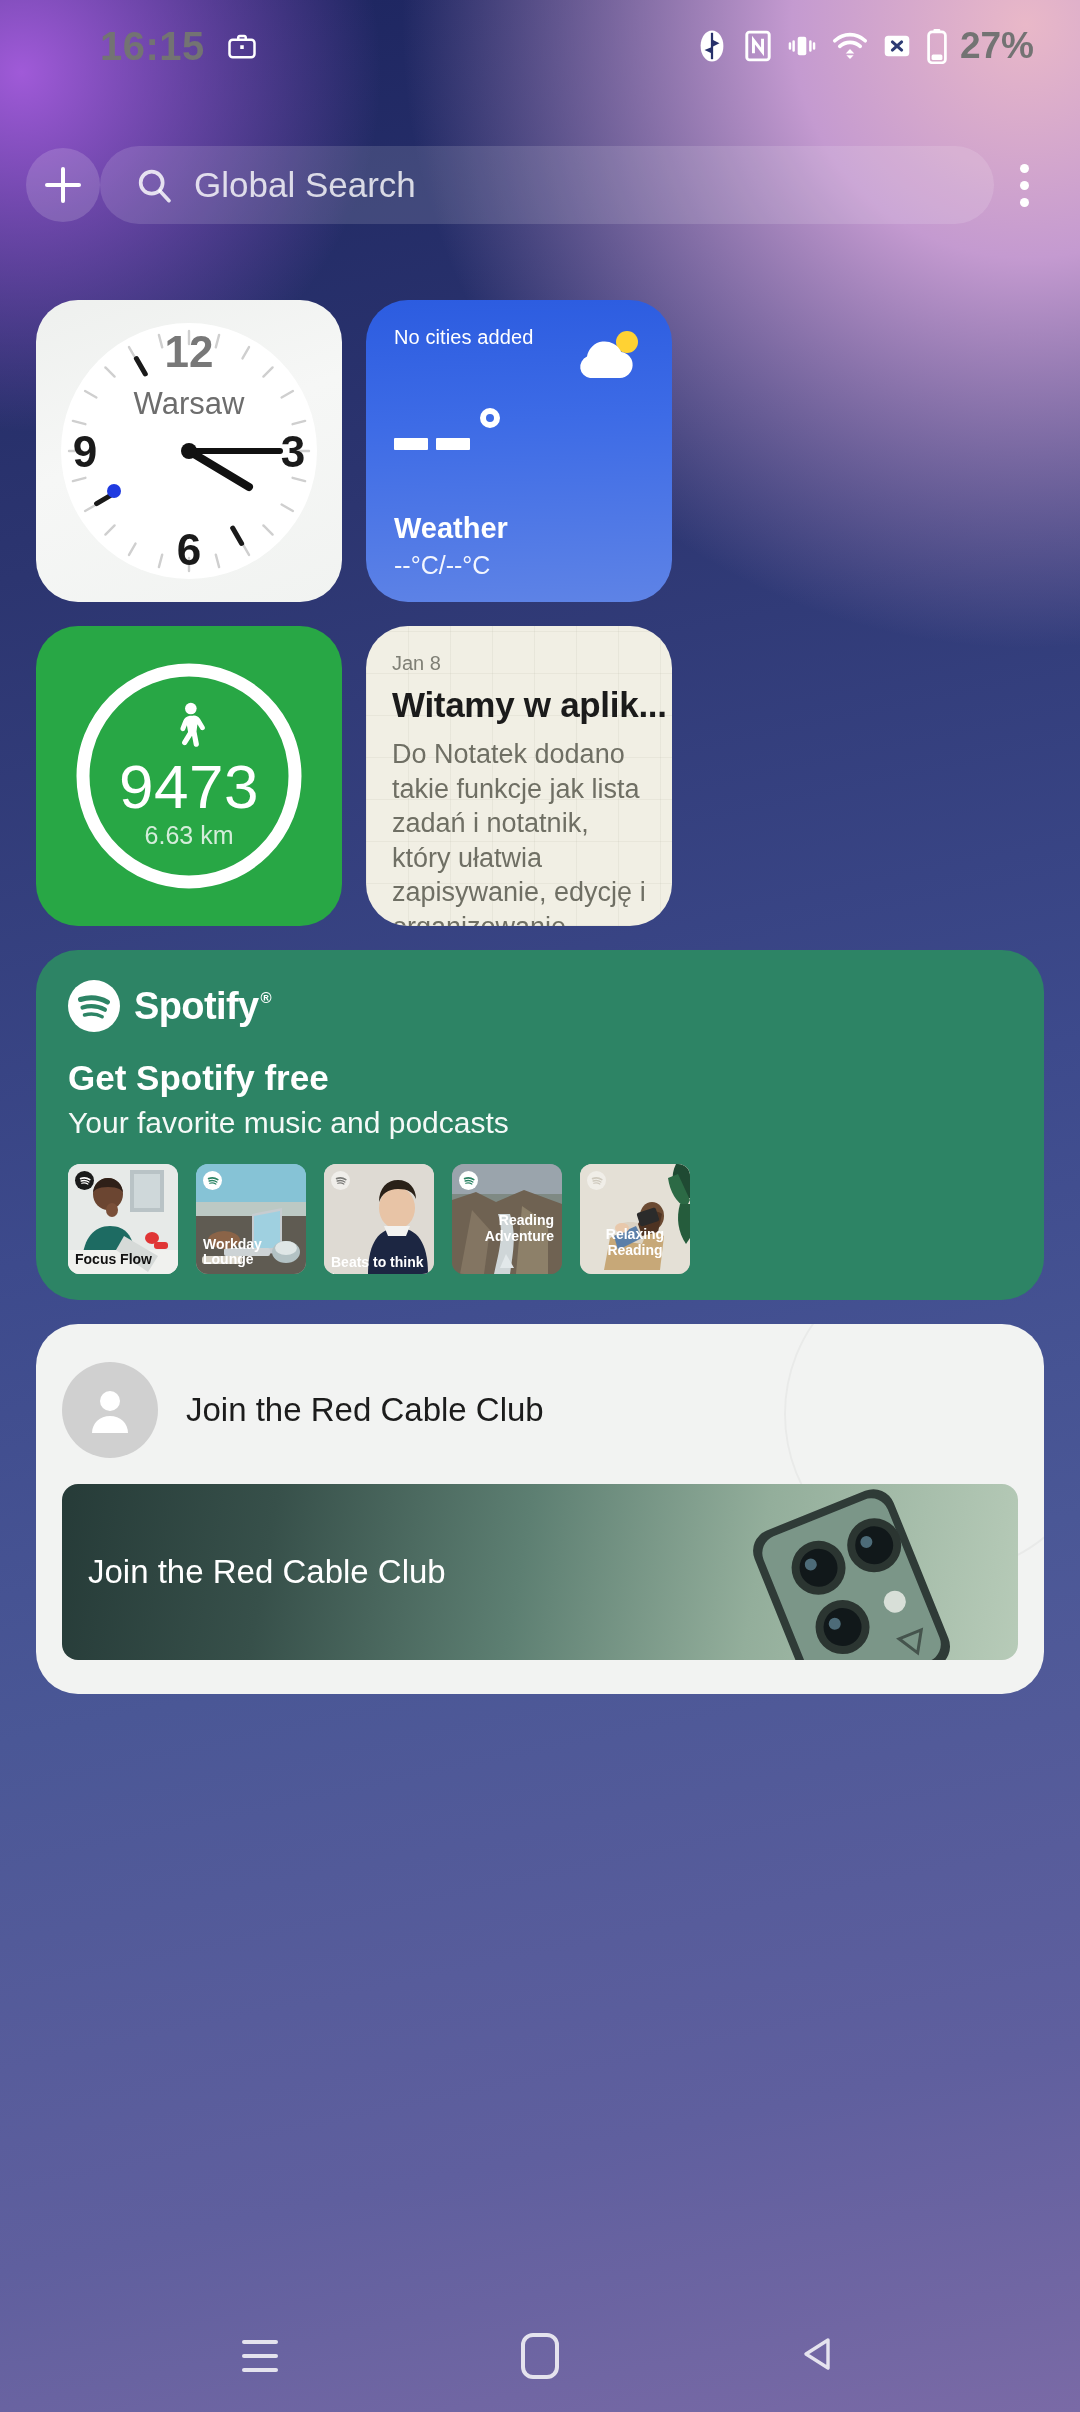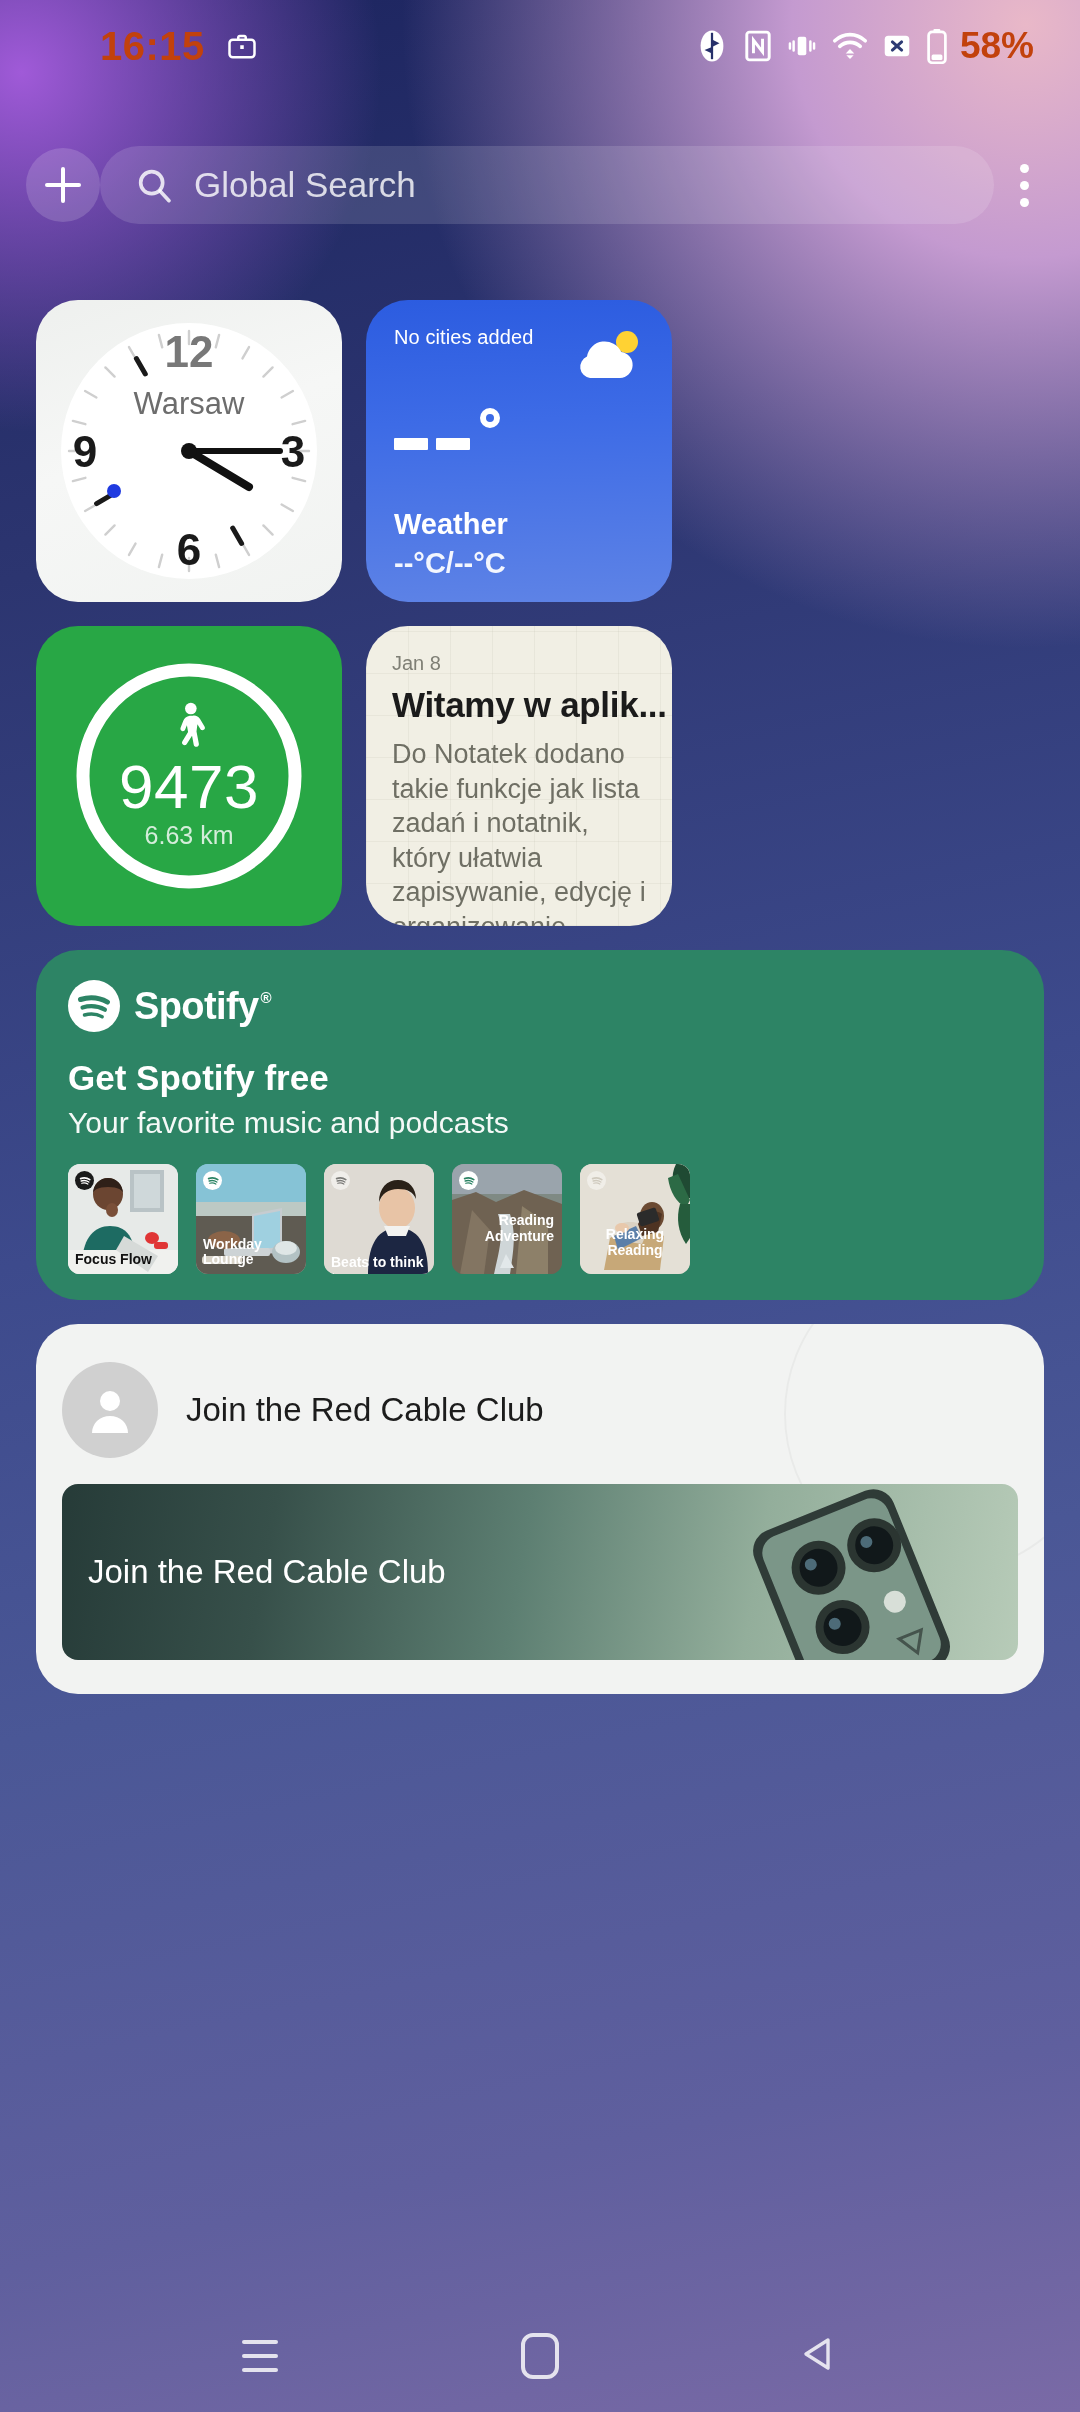"16:15" .statusbar { color: #c2410c -> #737373 }
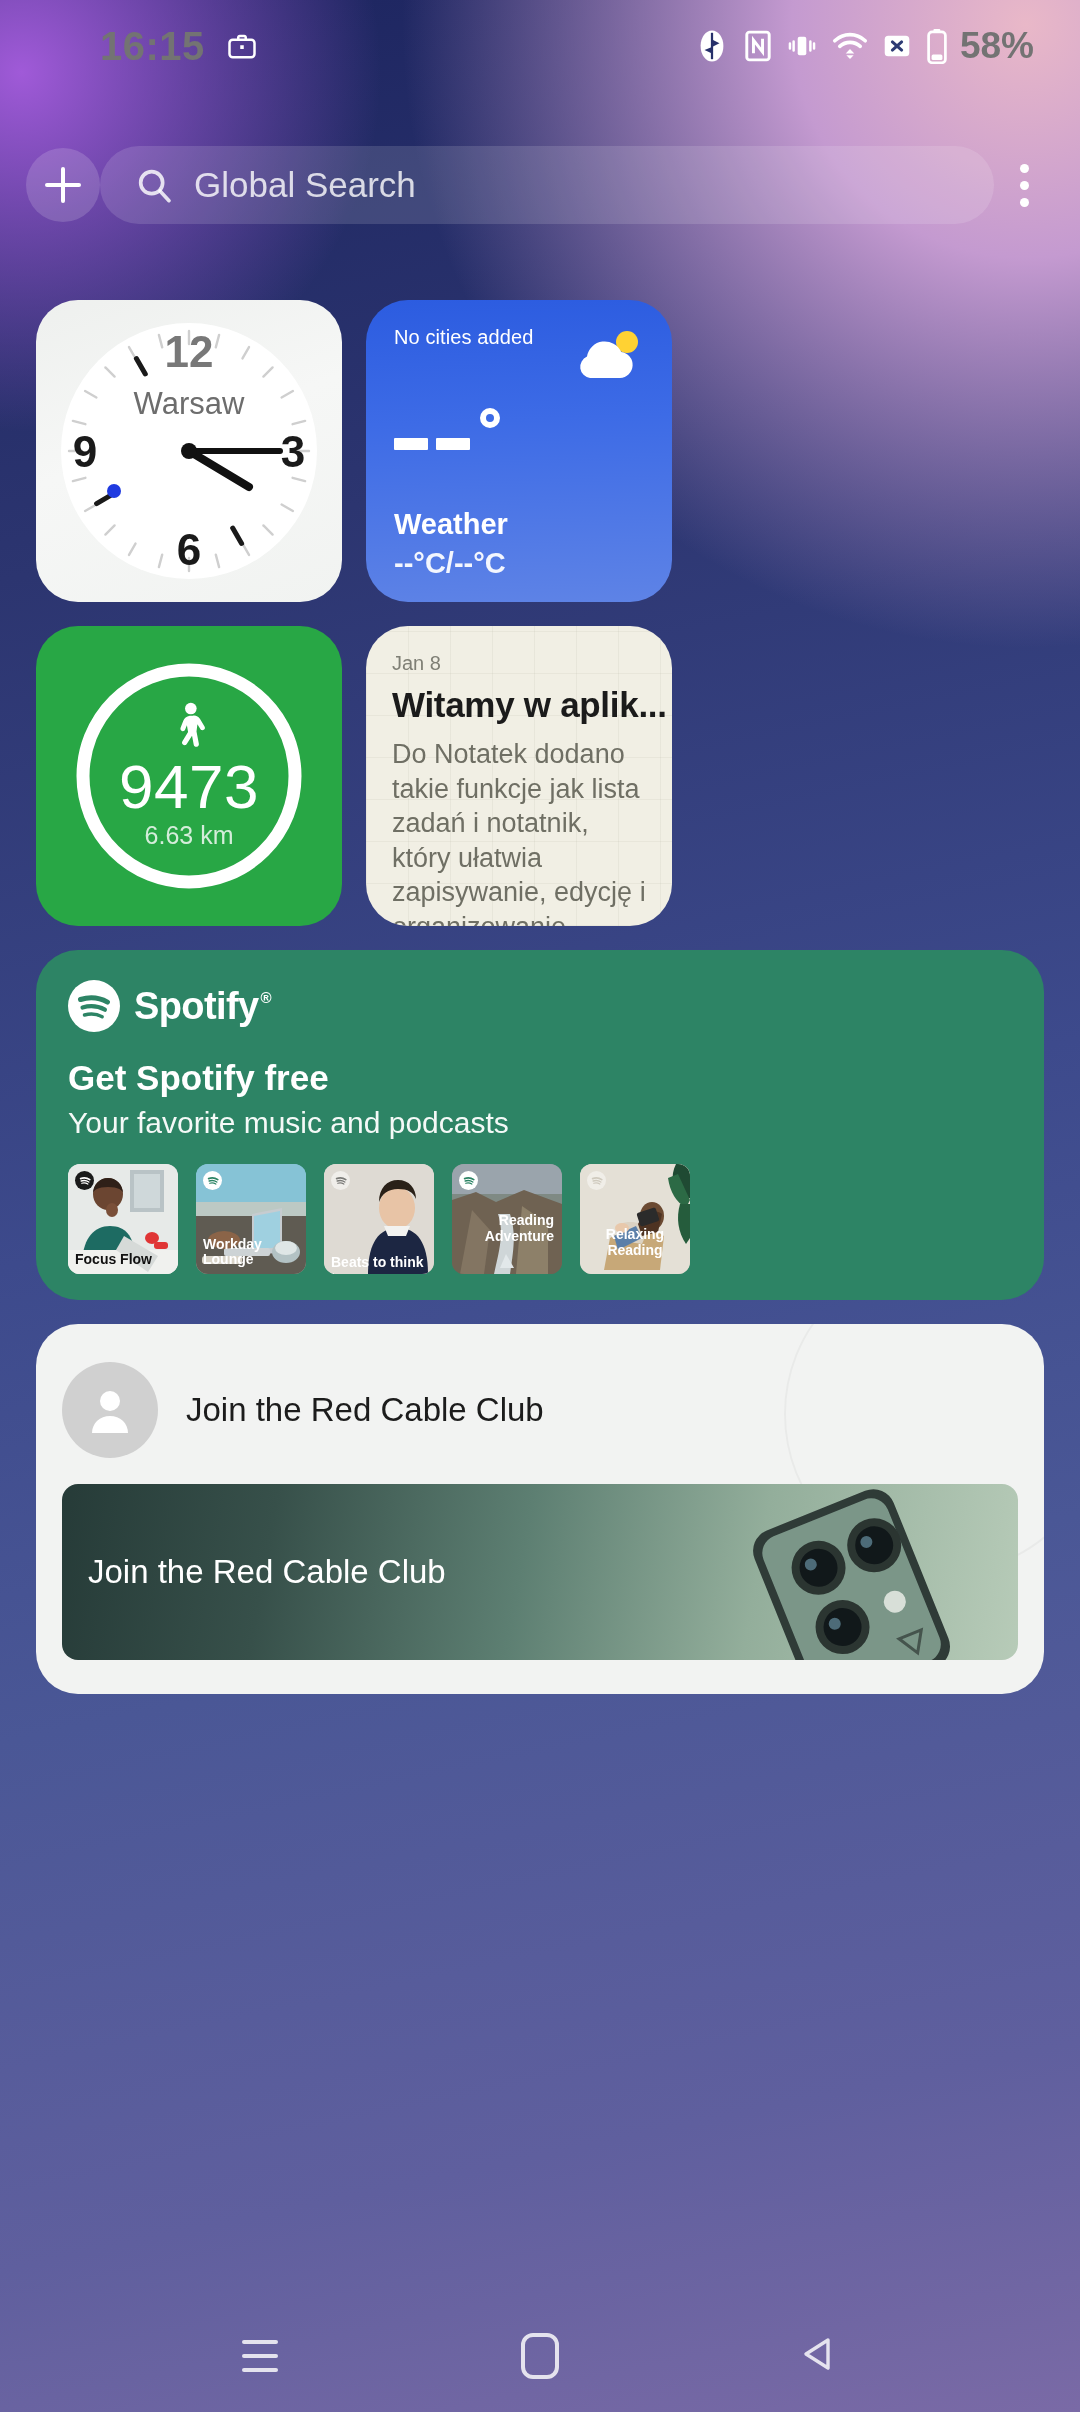"58%" span.sb-battery-text { text: 58% -> 27% }
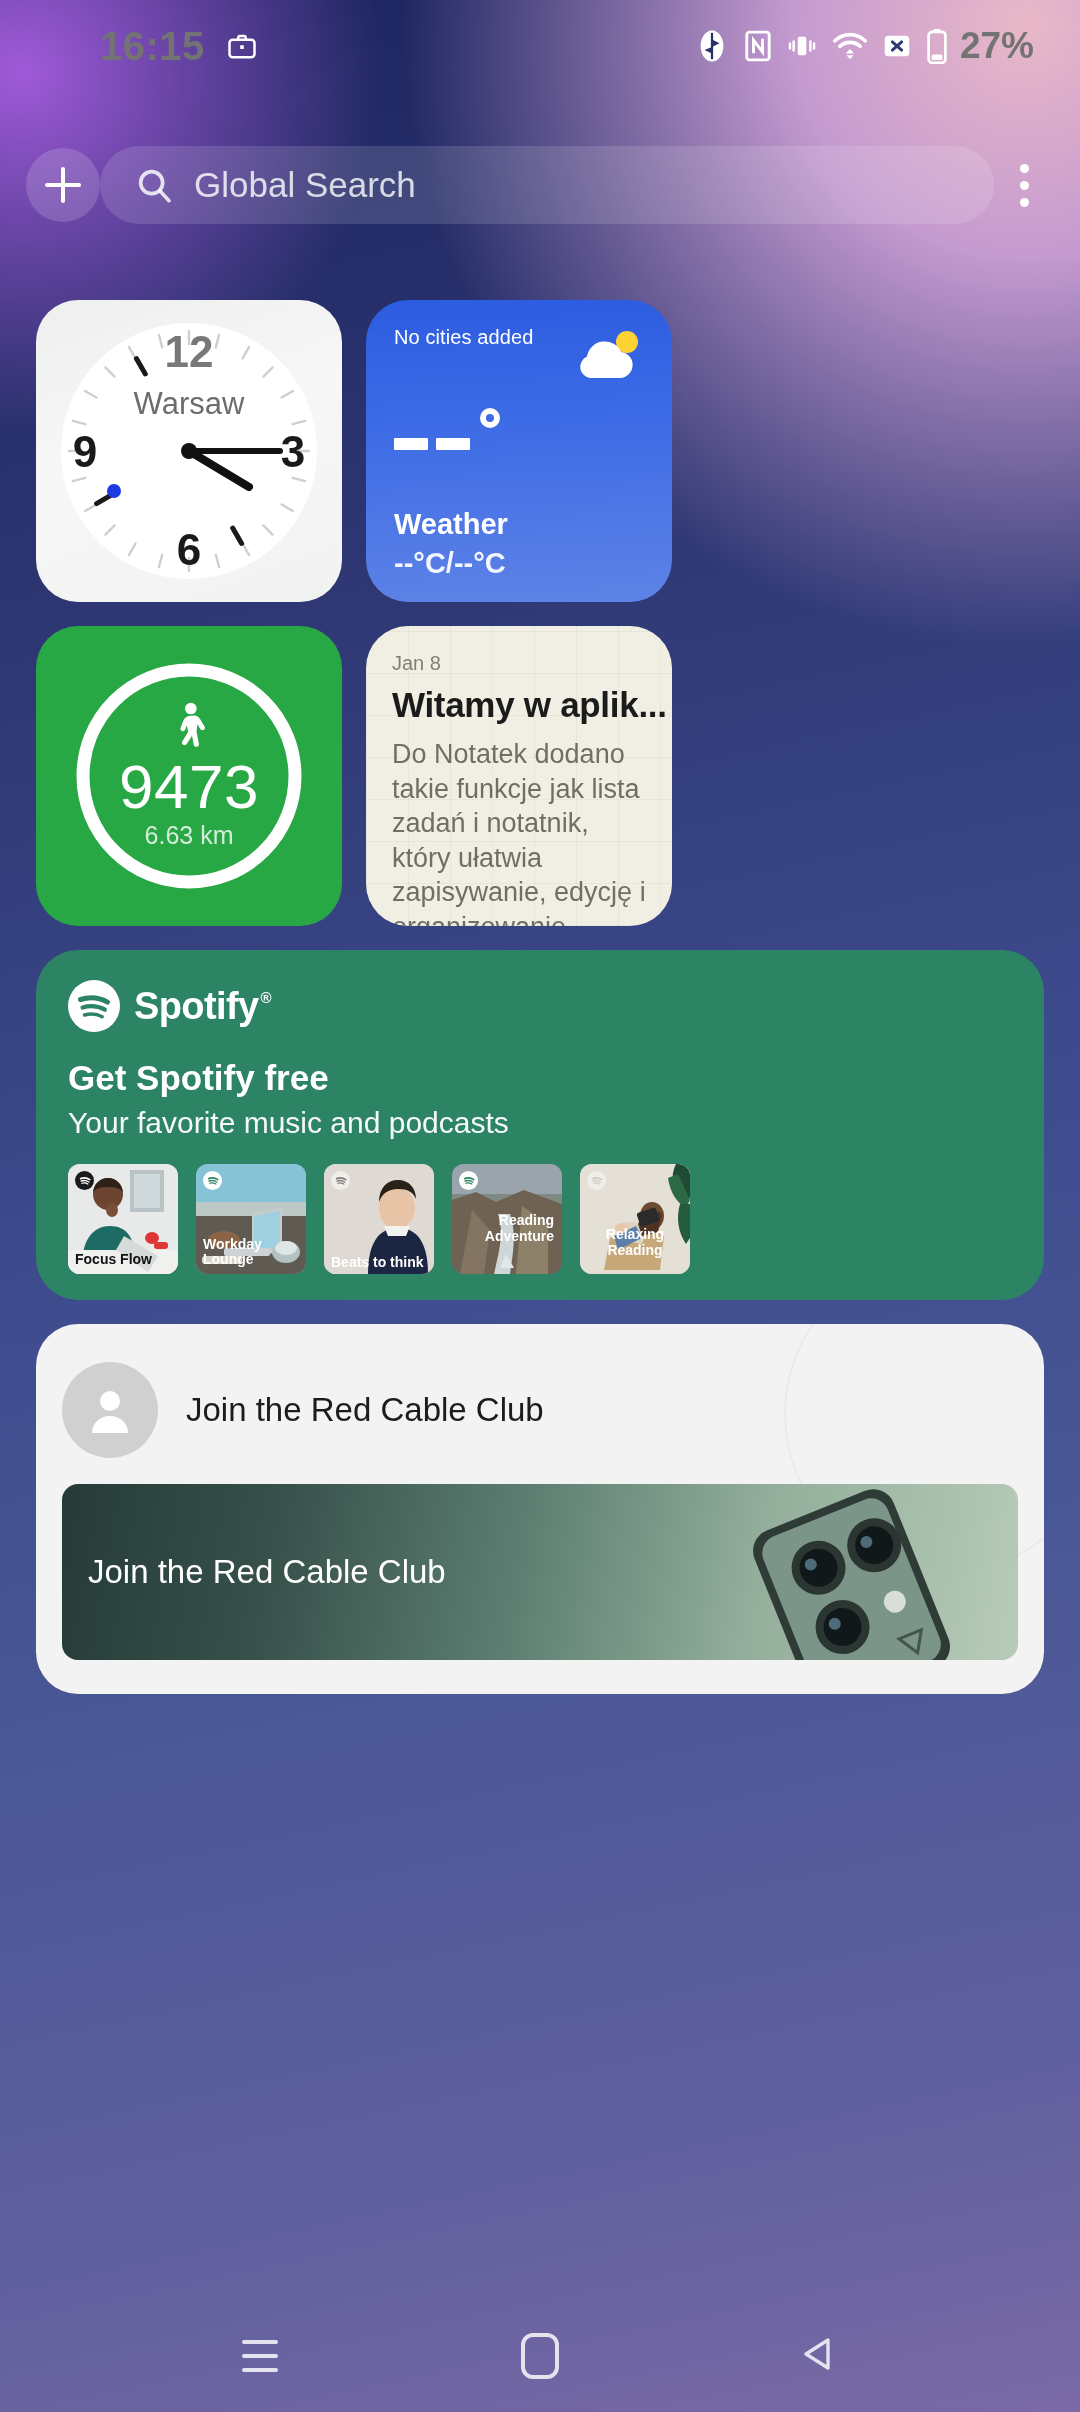"--°C/--°C" .wx-range { font-size: 29px -> 25px; font-weight: bold -> none }
